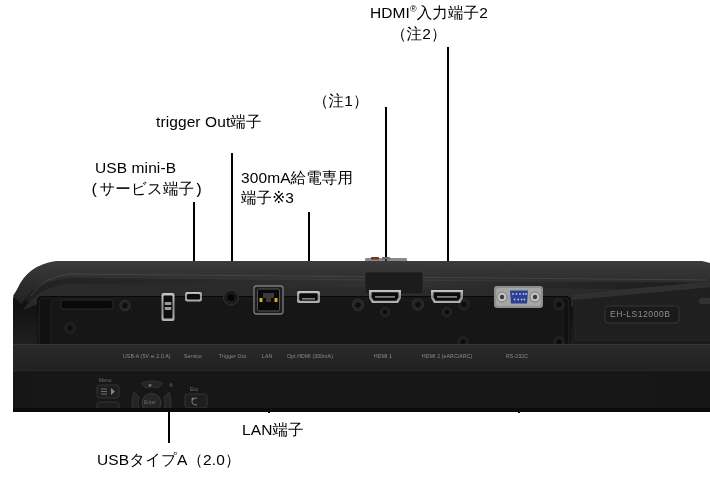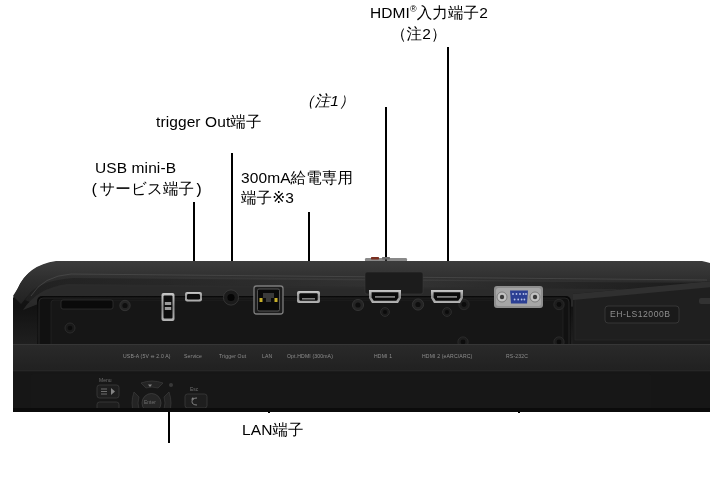"（注1）" div.callout { font-style: italic -> none; left: 286px -> 300px }
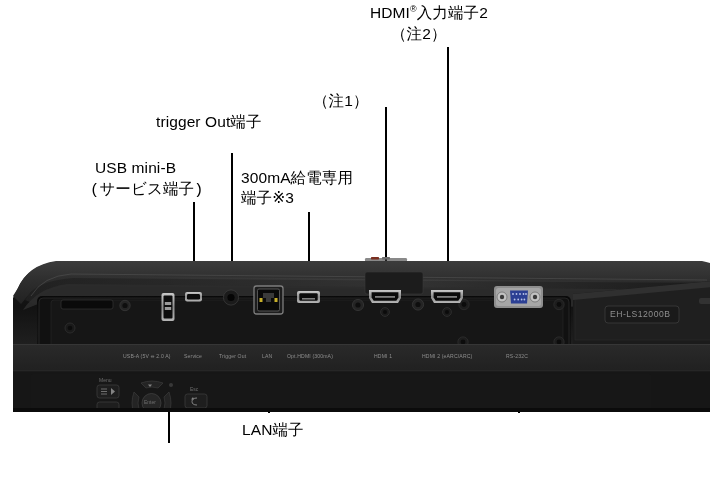"USBタイプA（2.0）" div.callout { html: none -> <div>USBタイプA（2.0）</div> }
